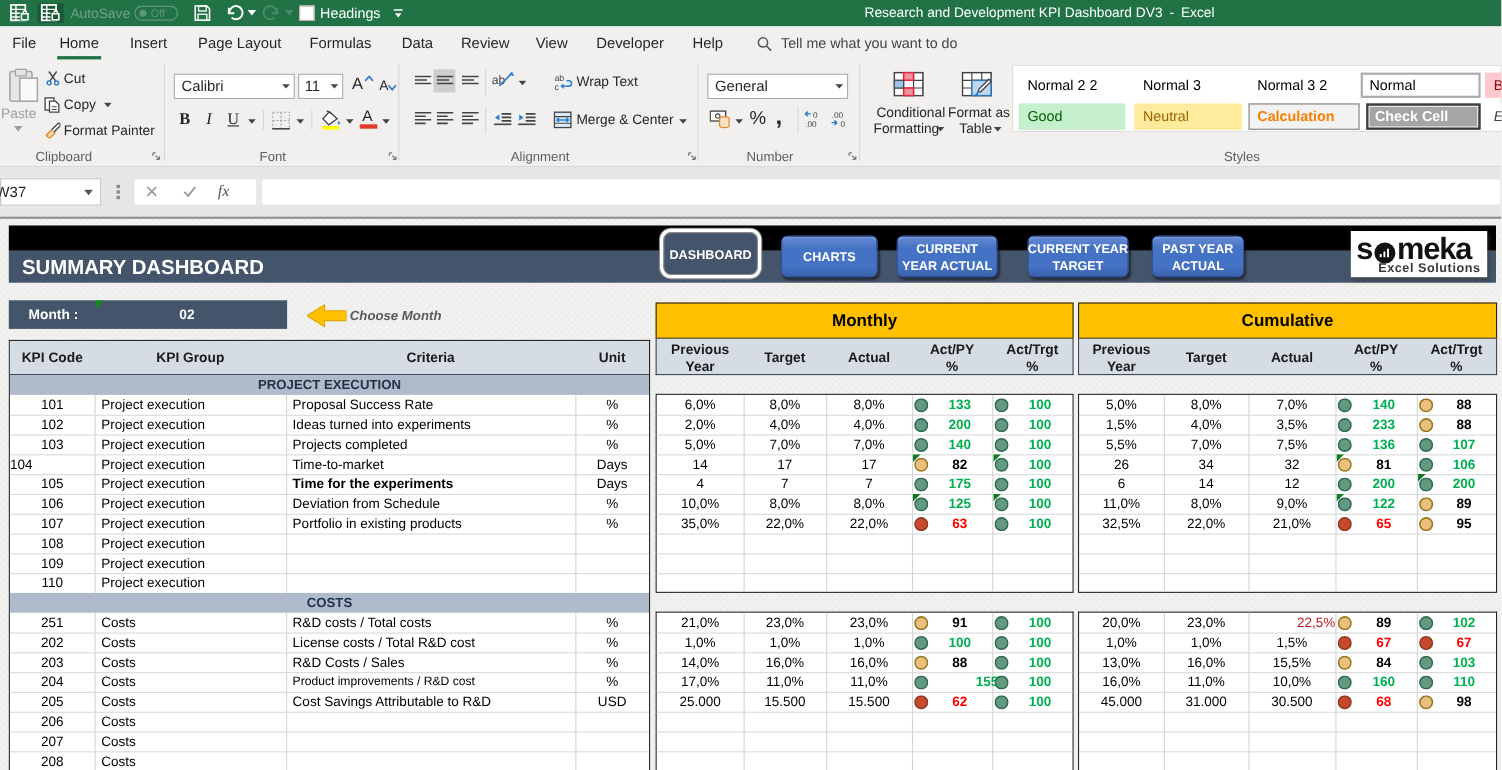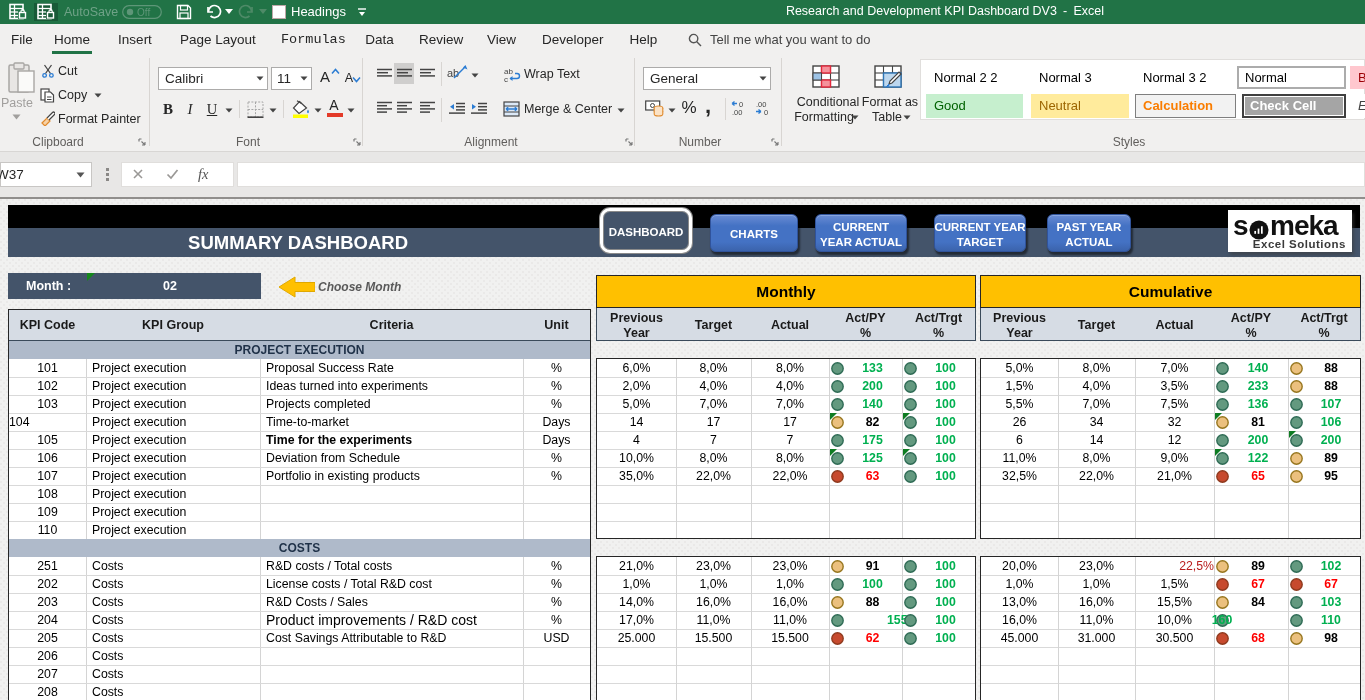"Formulas" div { font-family: Liberation Mono, monospace -> none }
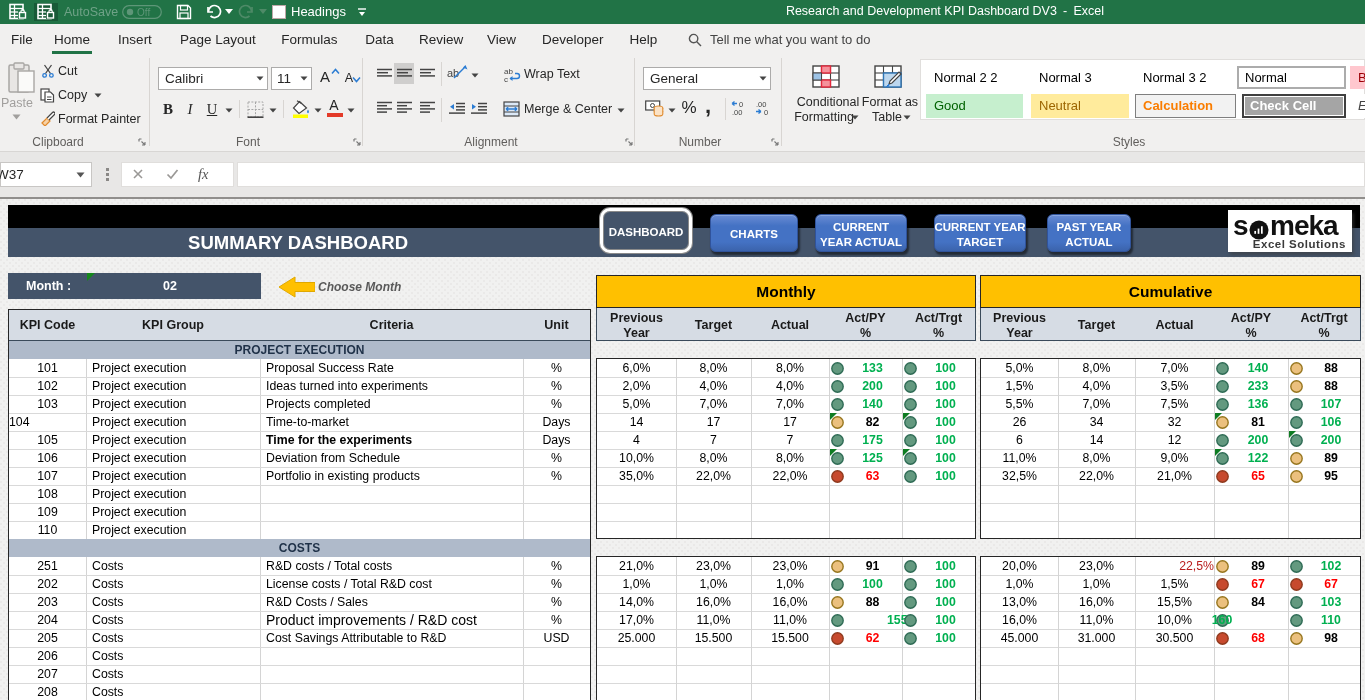"SUMMARY DASHBOARD" div { left: 8px -> 20px; text-align: right -> left }
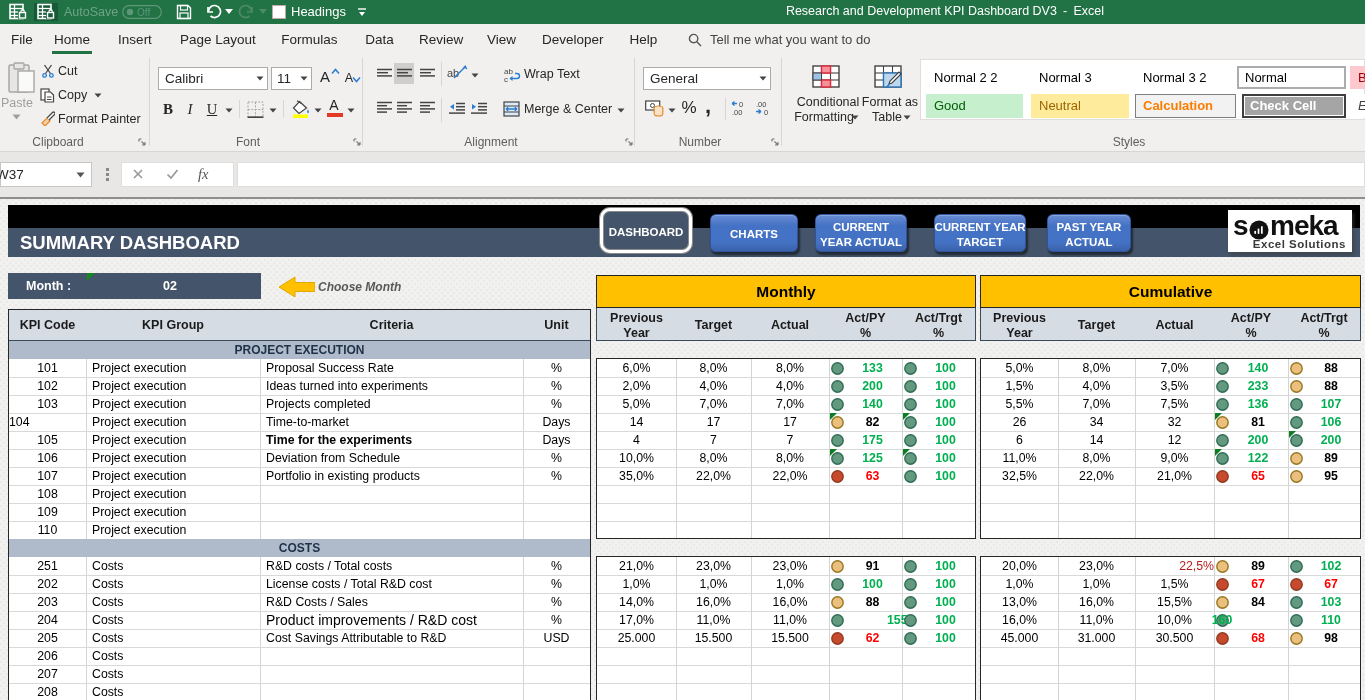"Product improvements / R&D cost" div { font-size: 14px -> 11px }
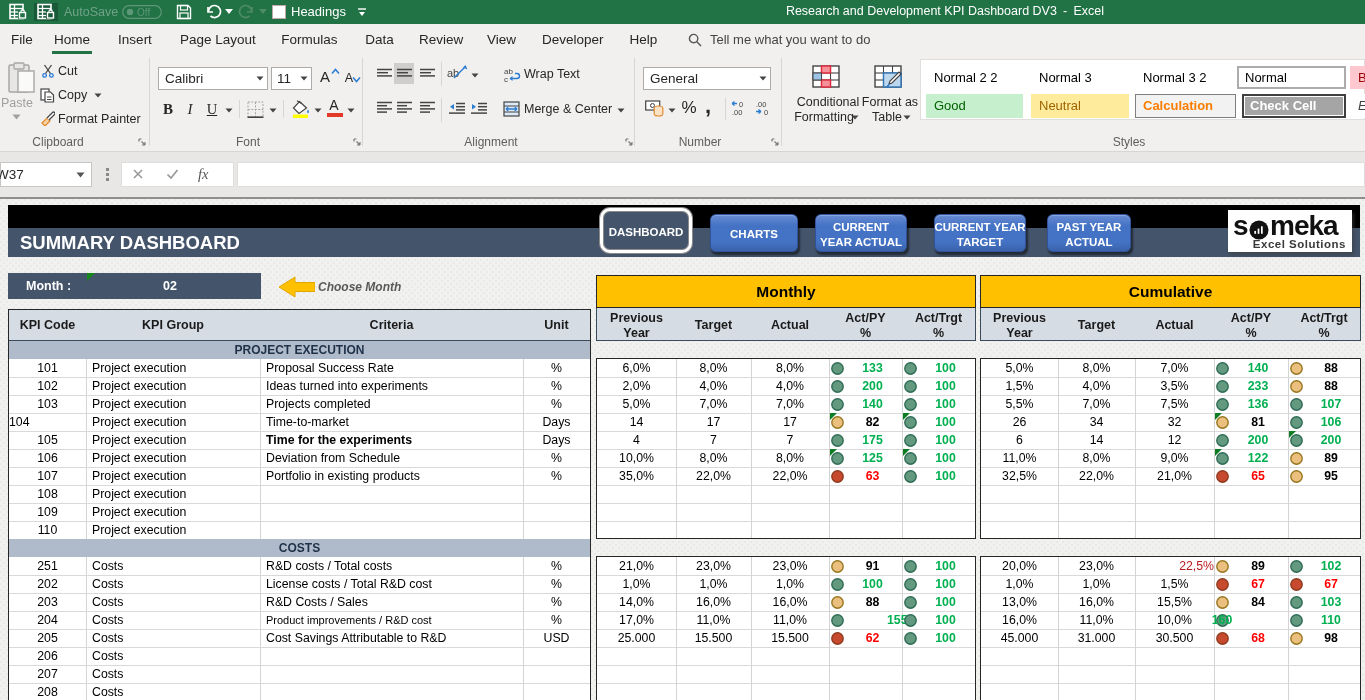"160" div { left: 1192px -> 1228px }
